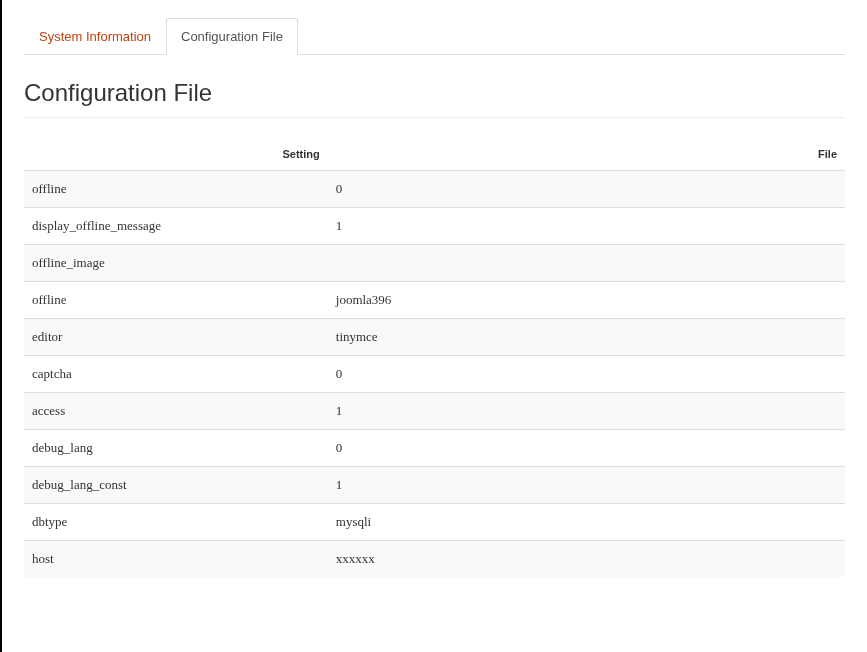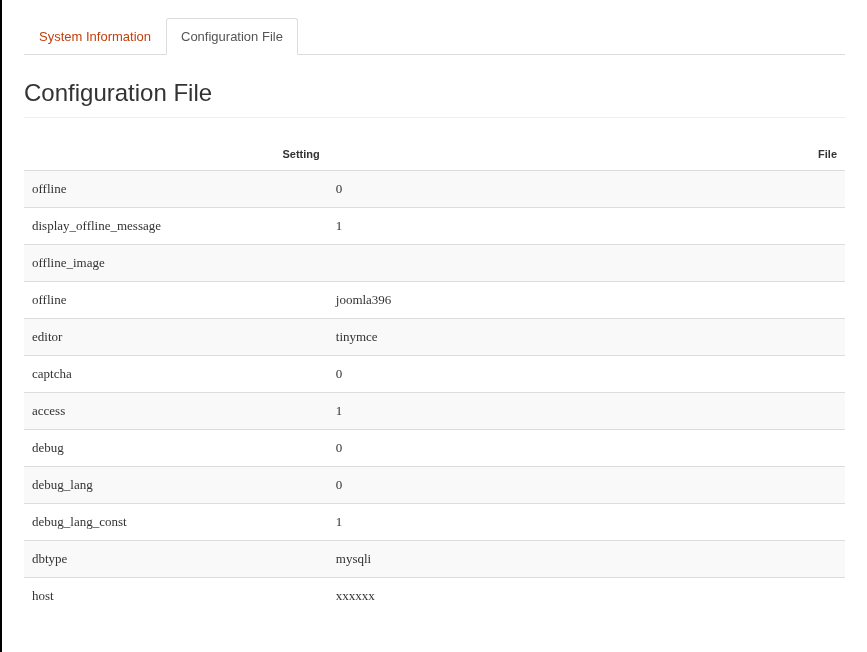"debug" tr { html: <tr> <td>debug</td> <td>0</td> </tr> -> none }
